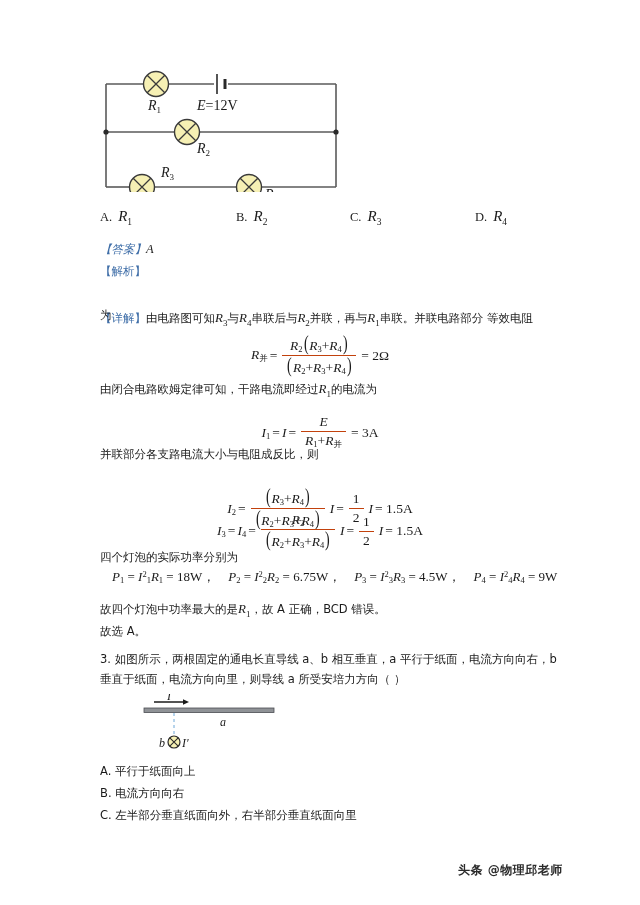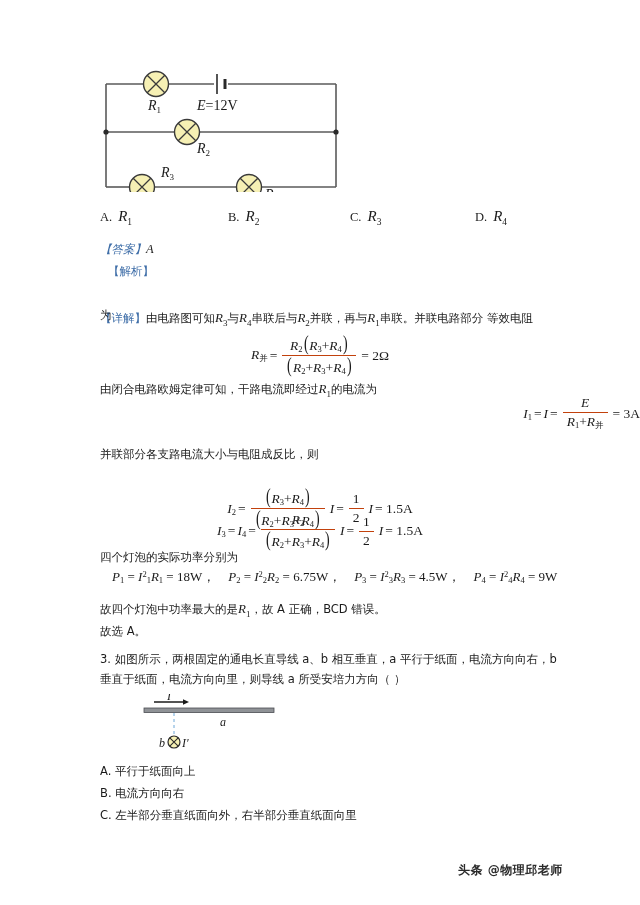"B. R2" div.opt-item { left: 128px -> 136px }
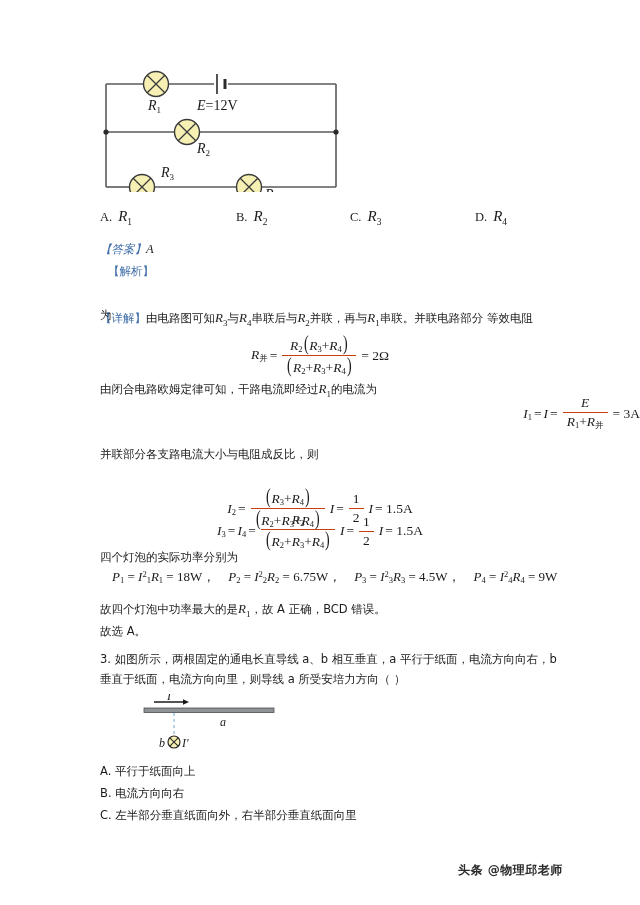"【解析】" div.tline { left: 108px -> 100px }
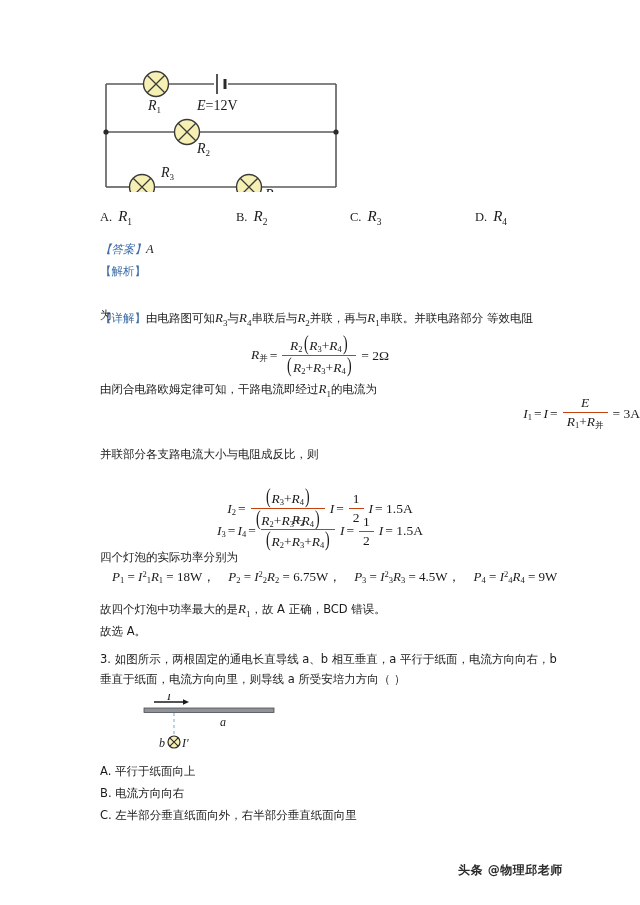"I1" div.math { text-align: right -> none; top: 395px -> 414px }
